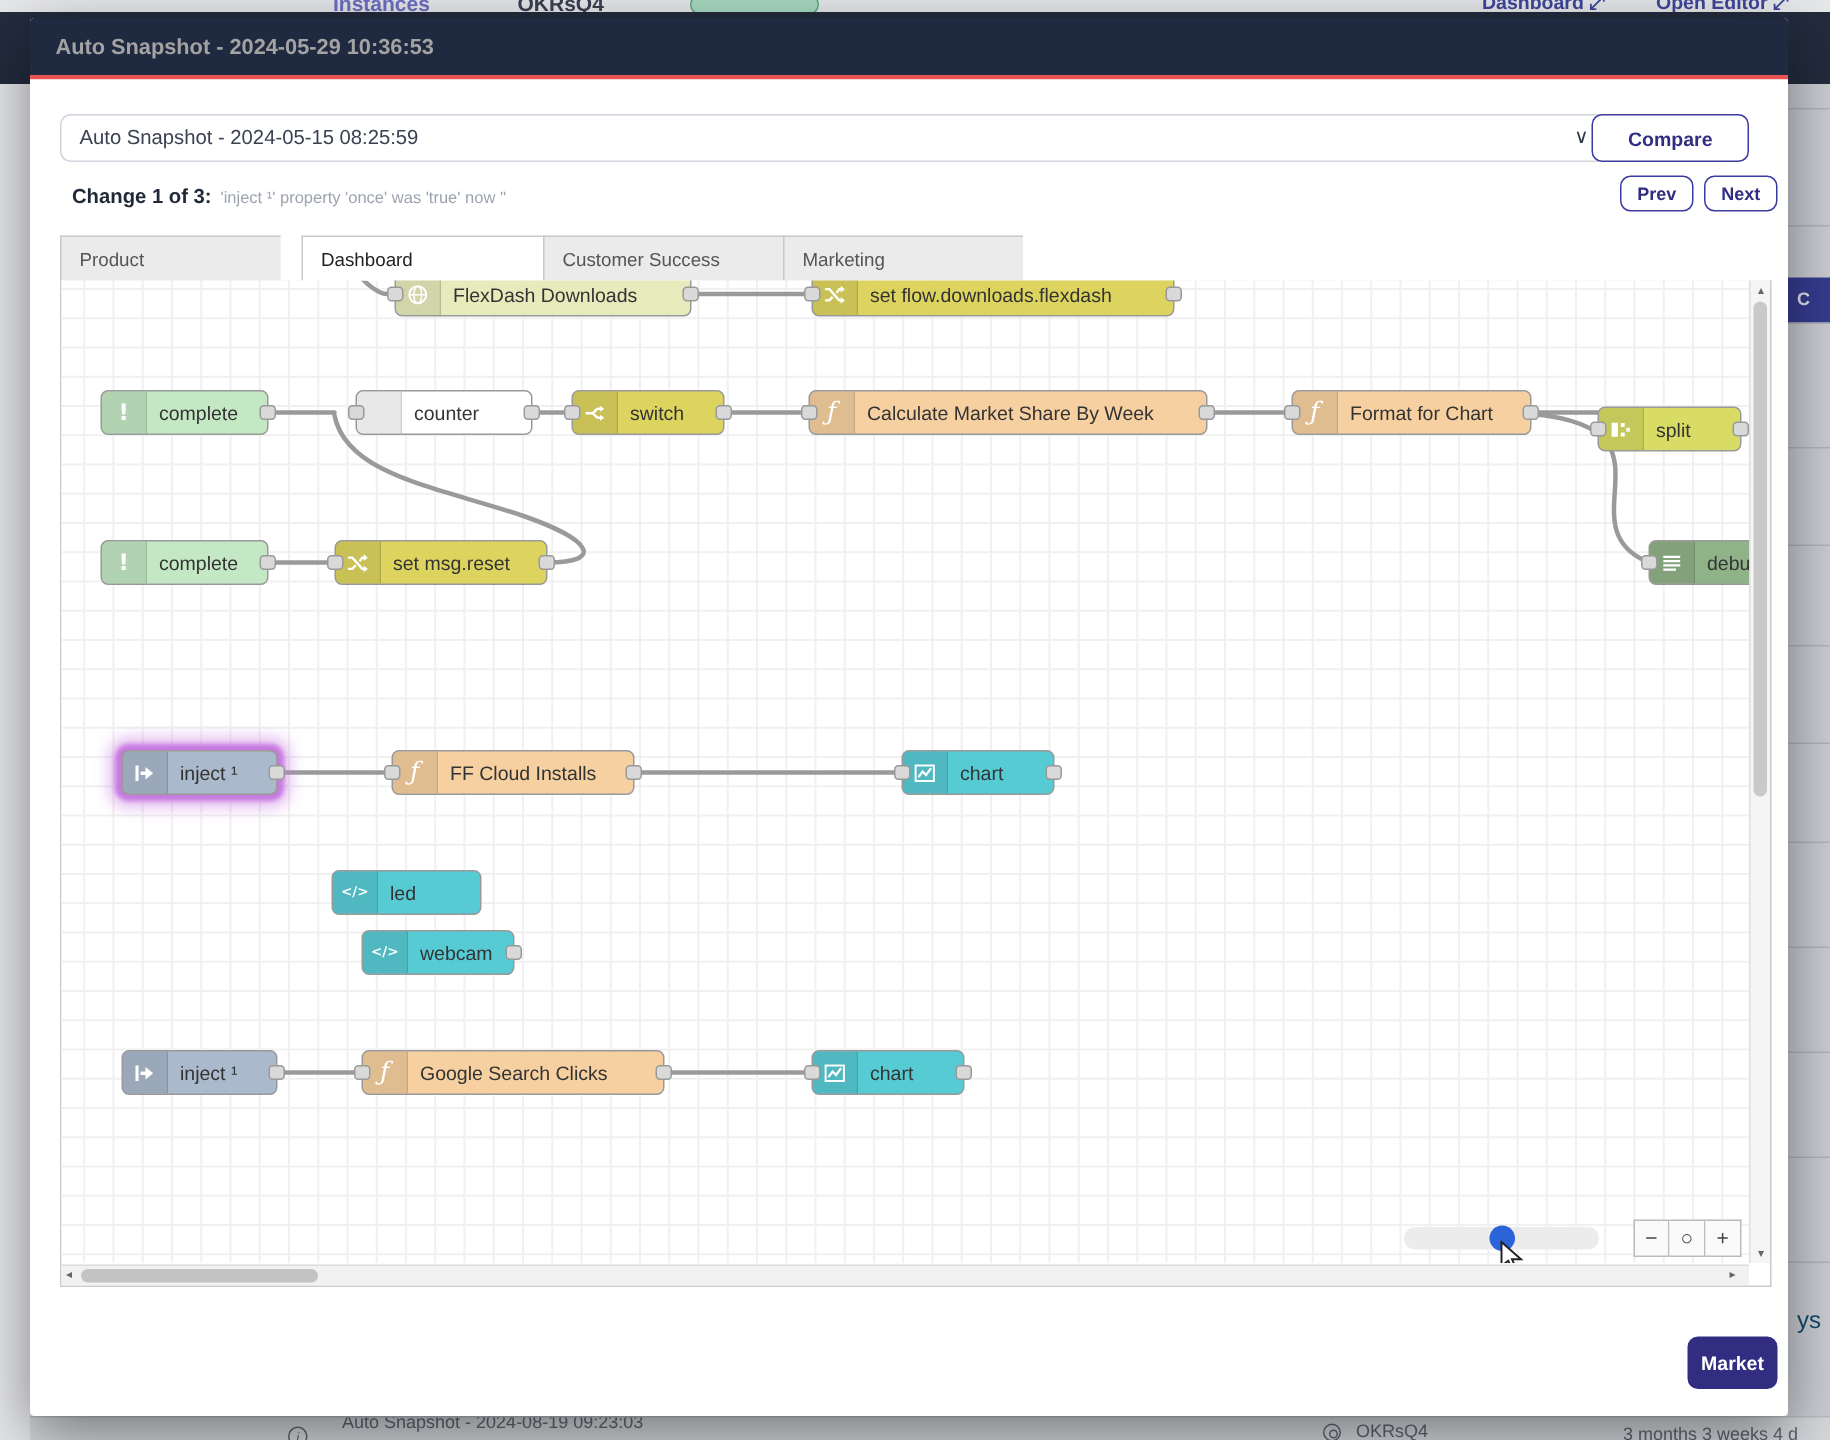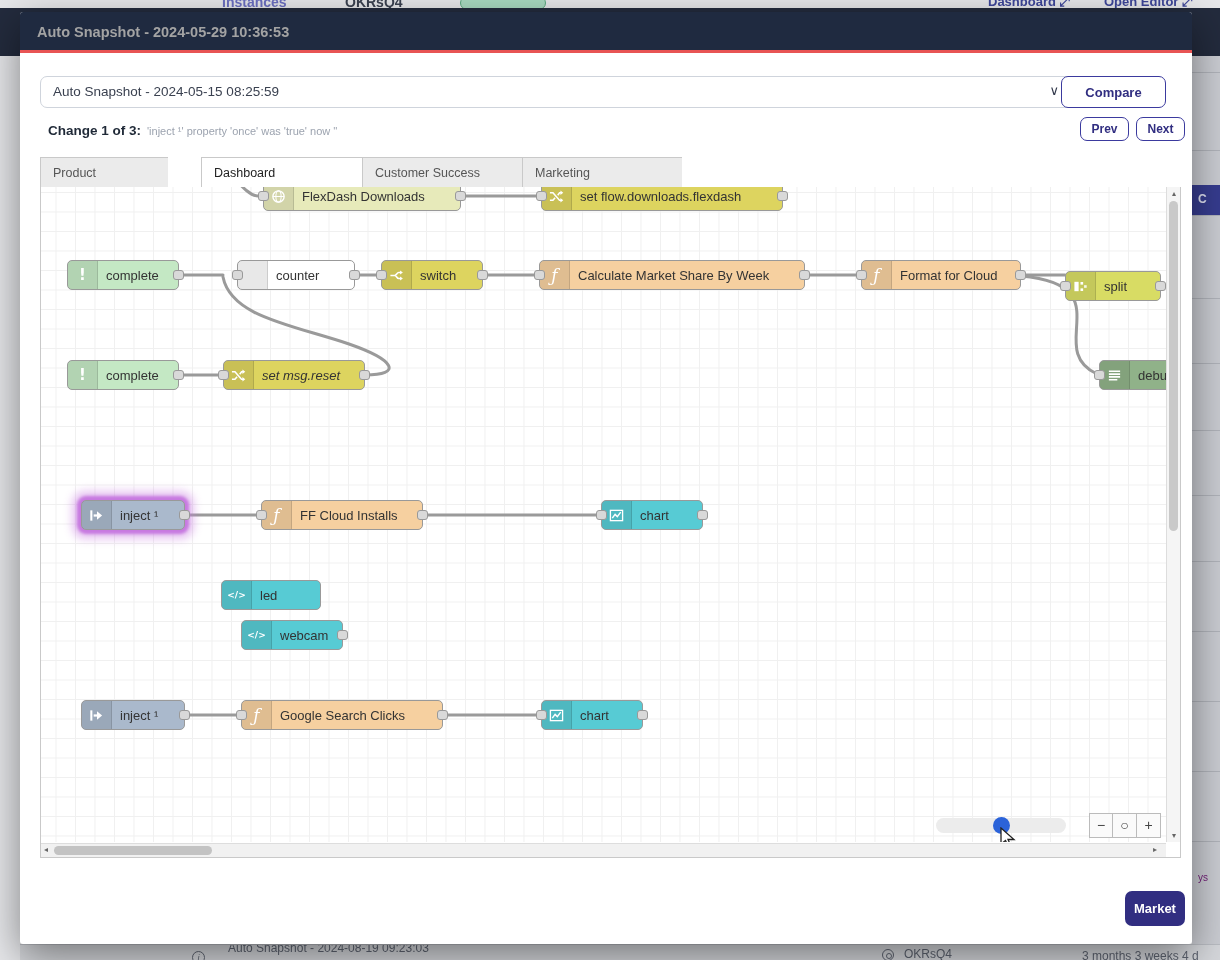"Product" div.tab { width: 128px -> 147px }
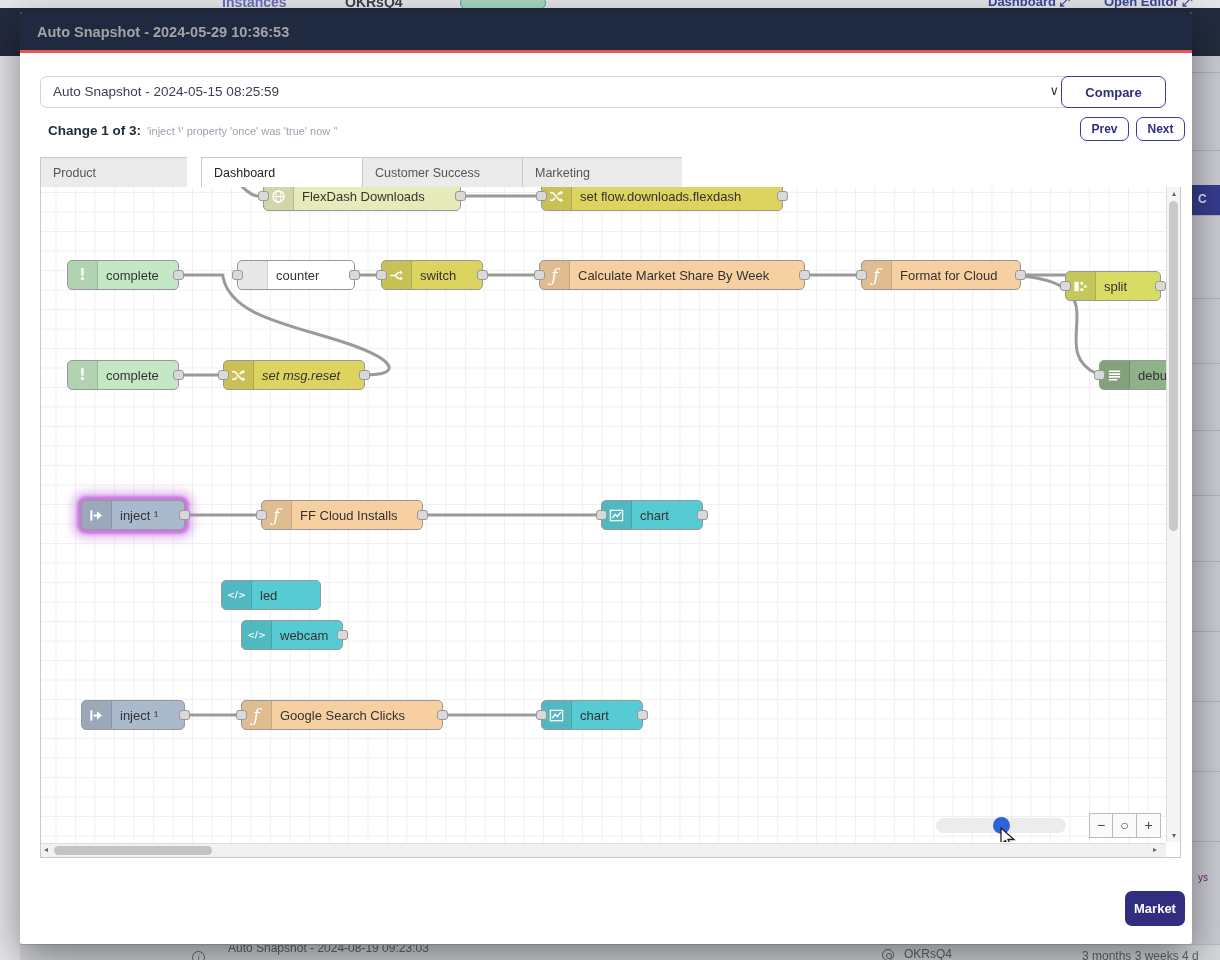"Format for Cloud" span.node-label { text: Cloud -> Chart }
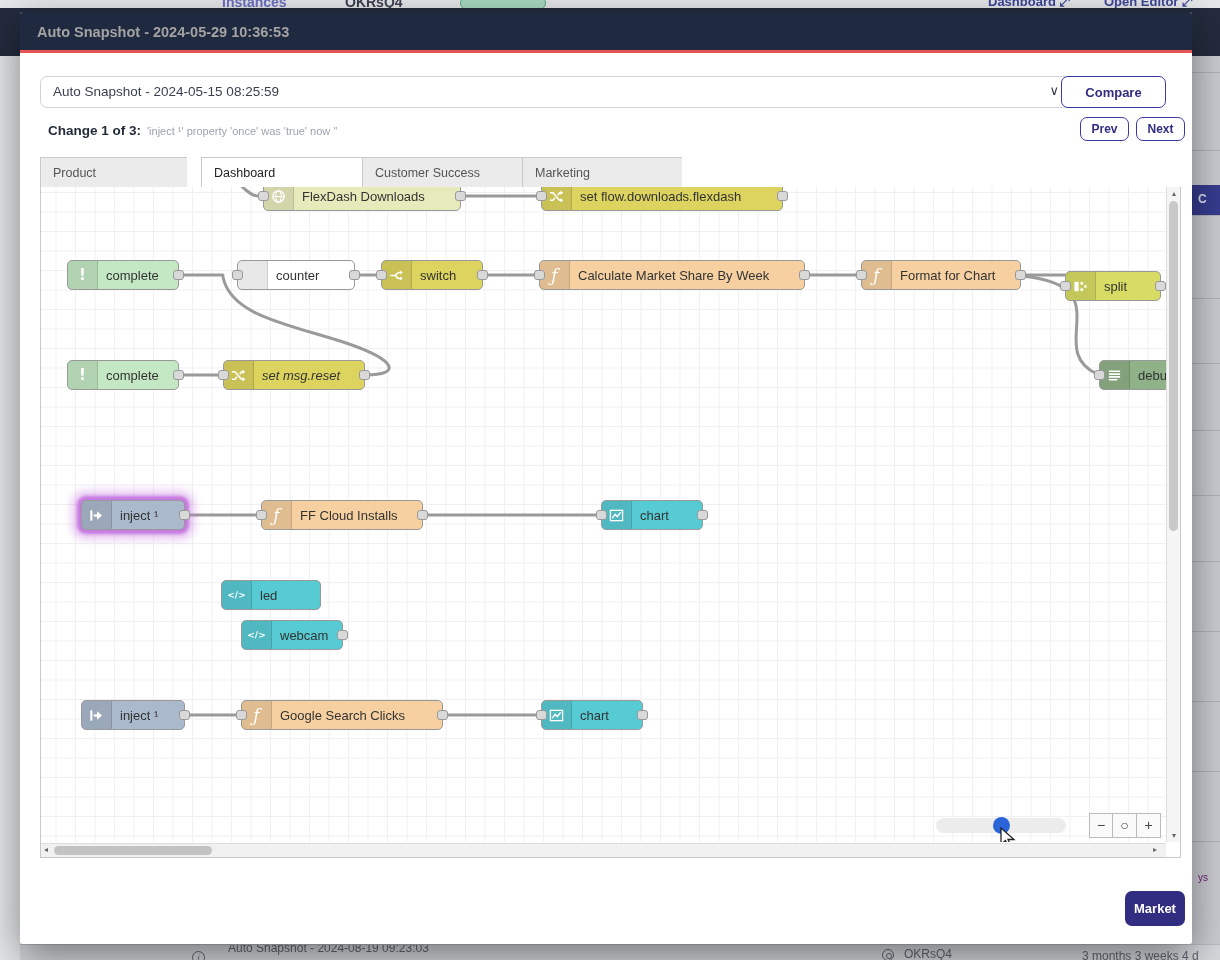"set msg.reset" div.node { font-style: italic -> none }
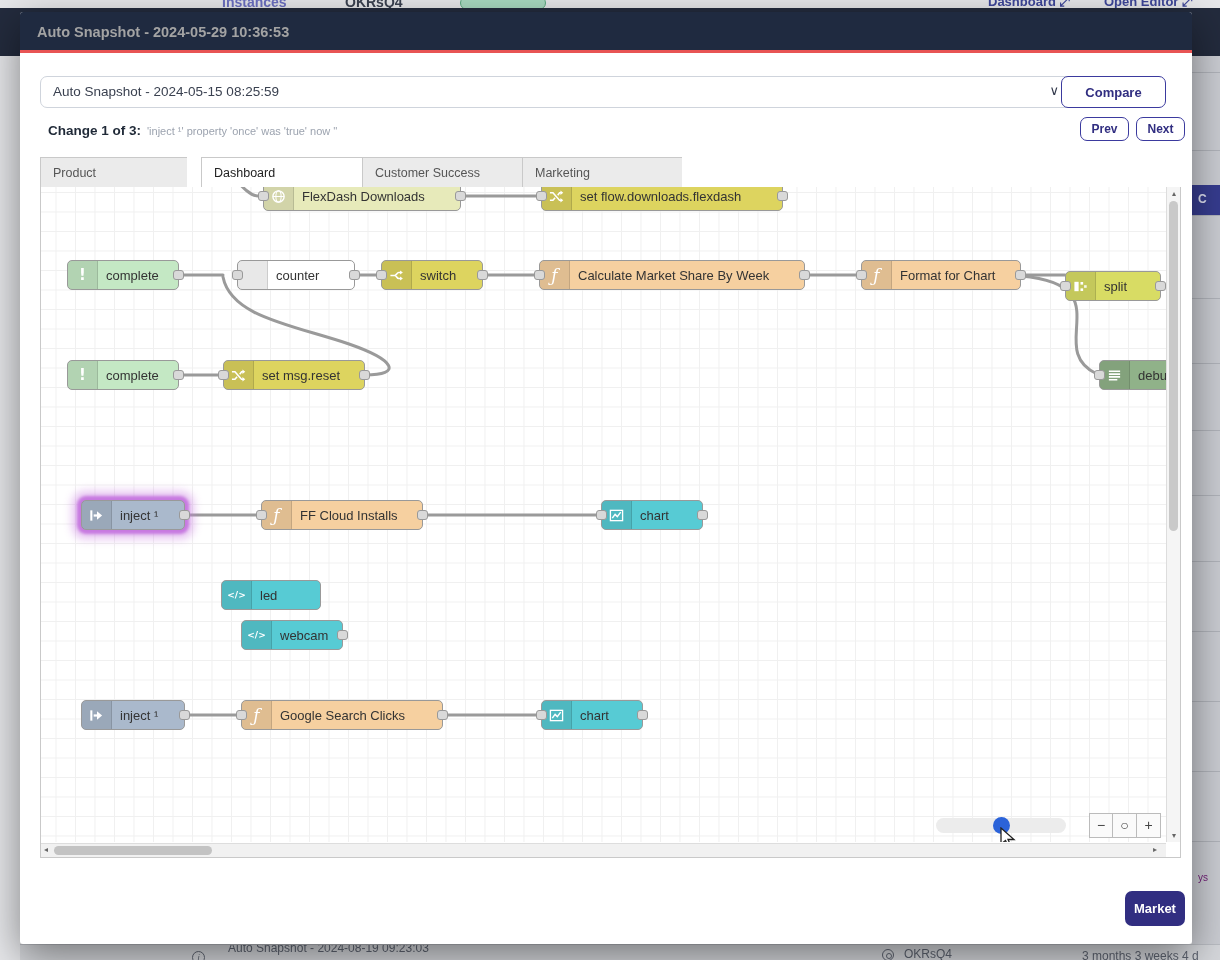"ys" .bg-rightstrip .tail-text { color: #701a75 -> #0c4a6e; font-size: 10px -> 16px }
